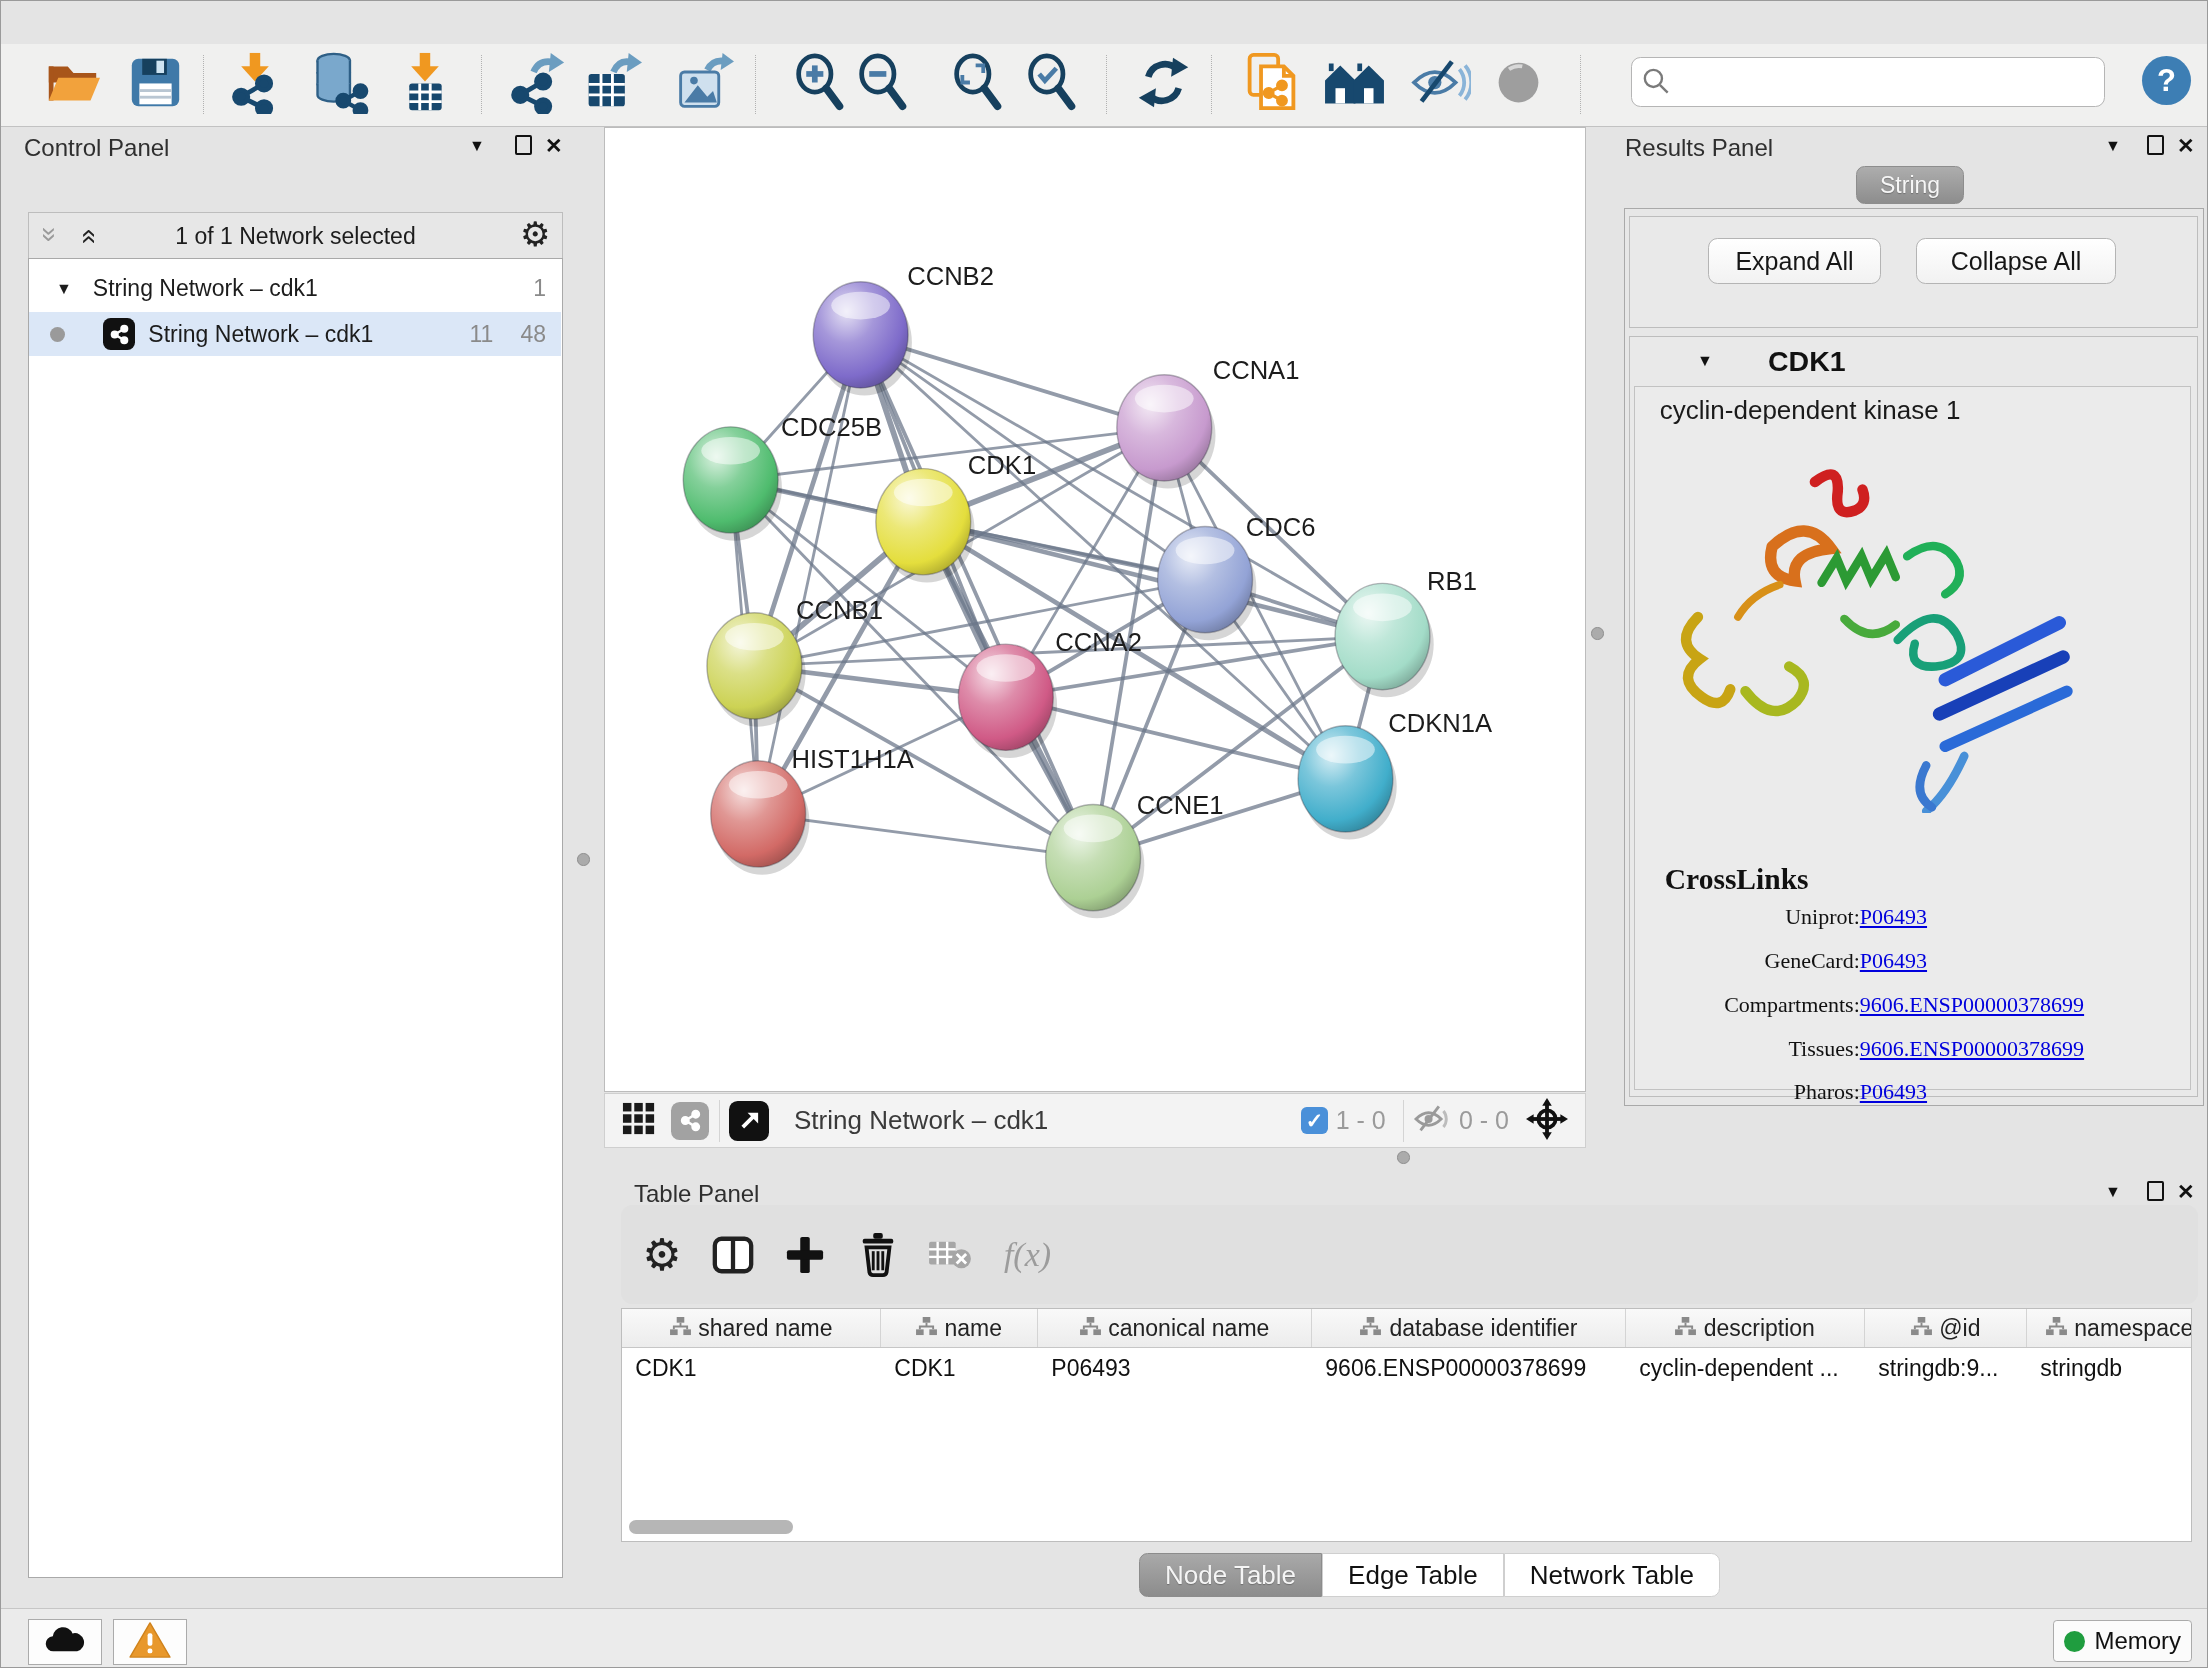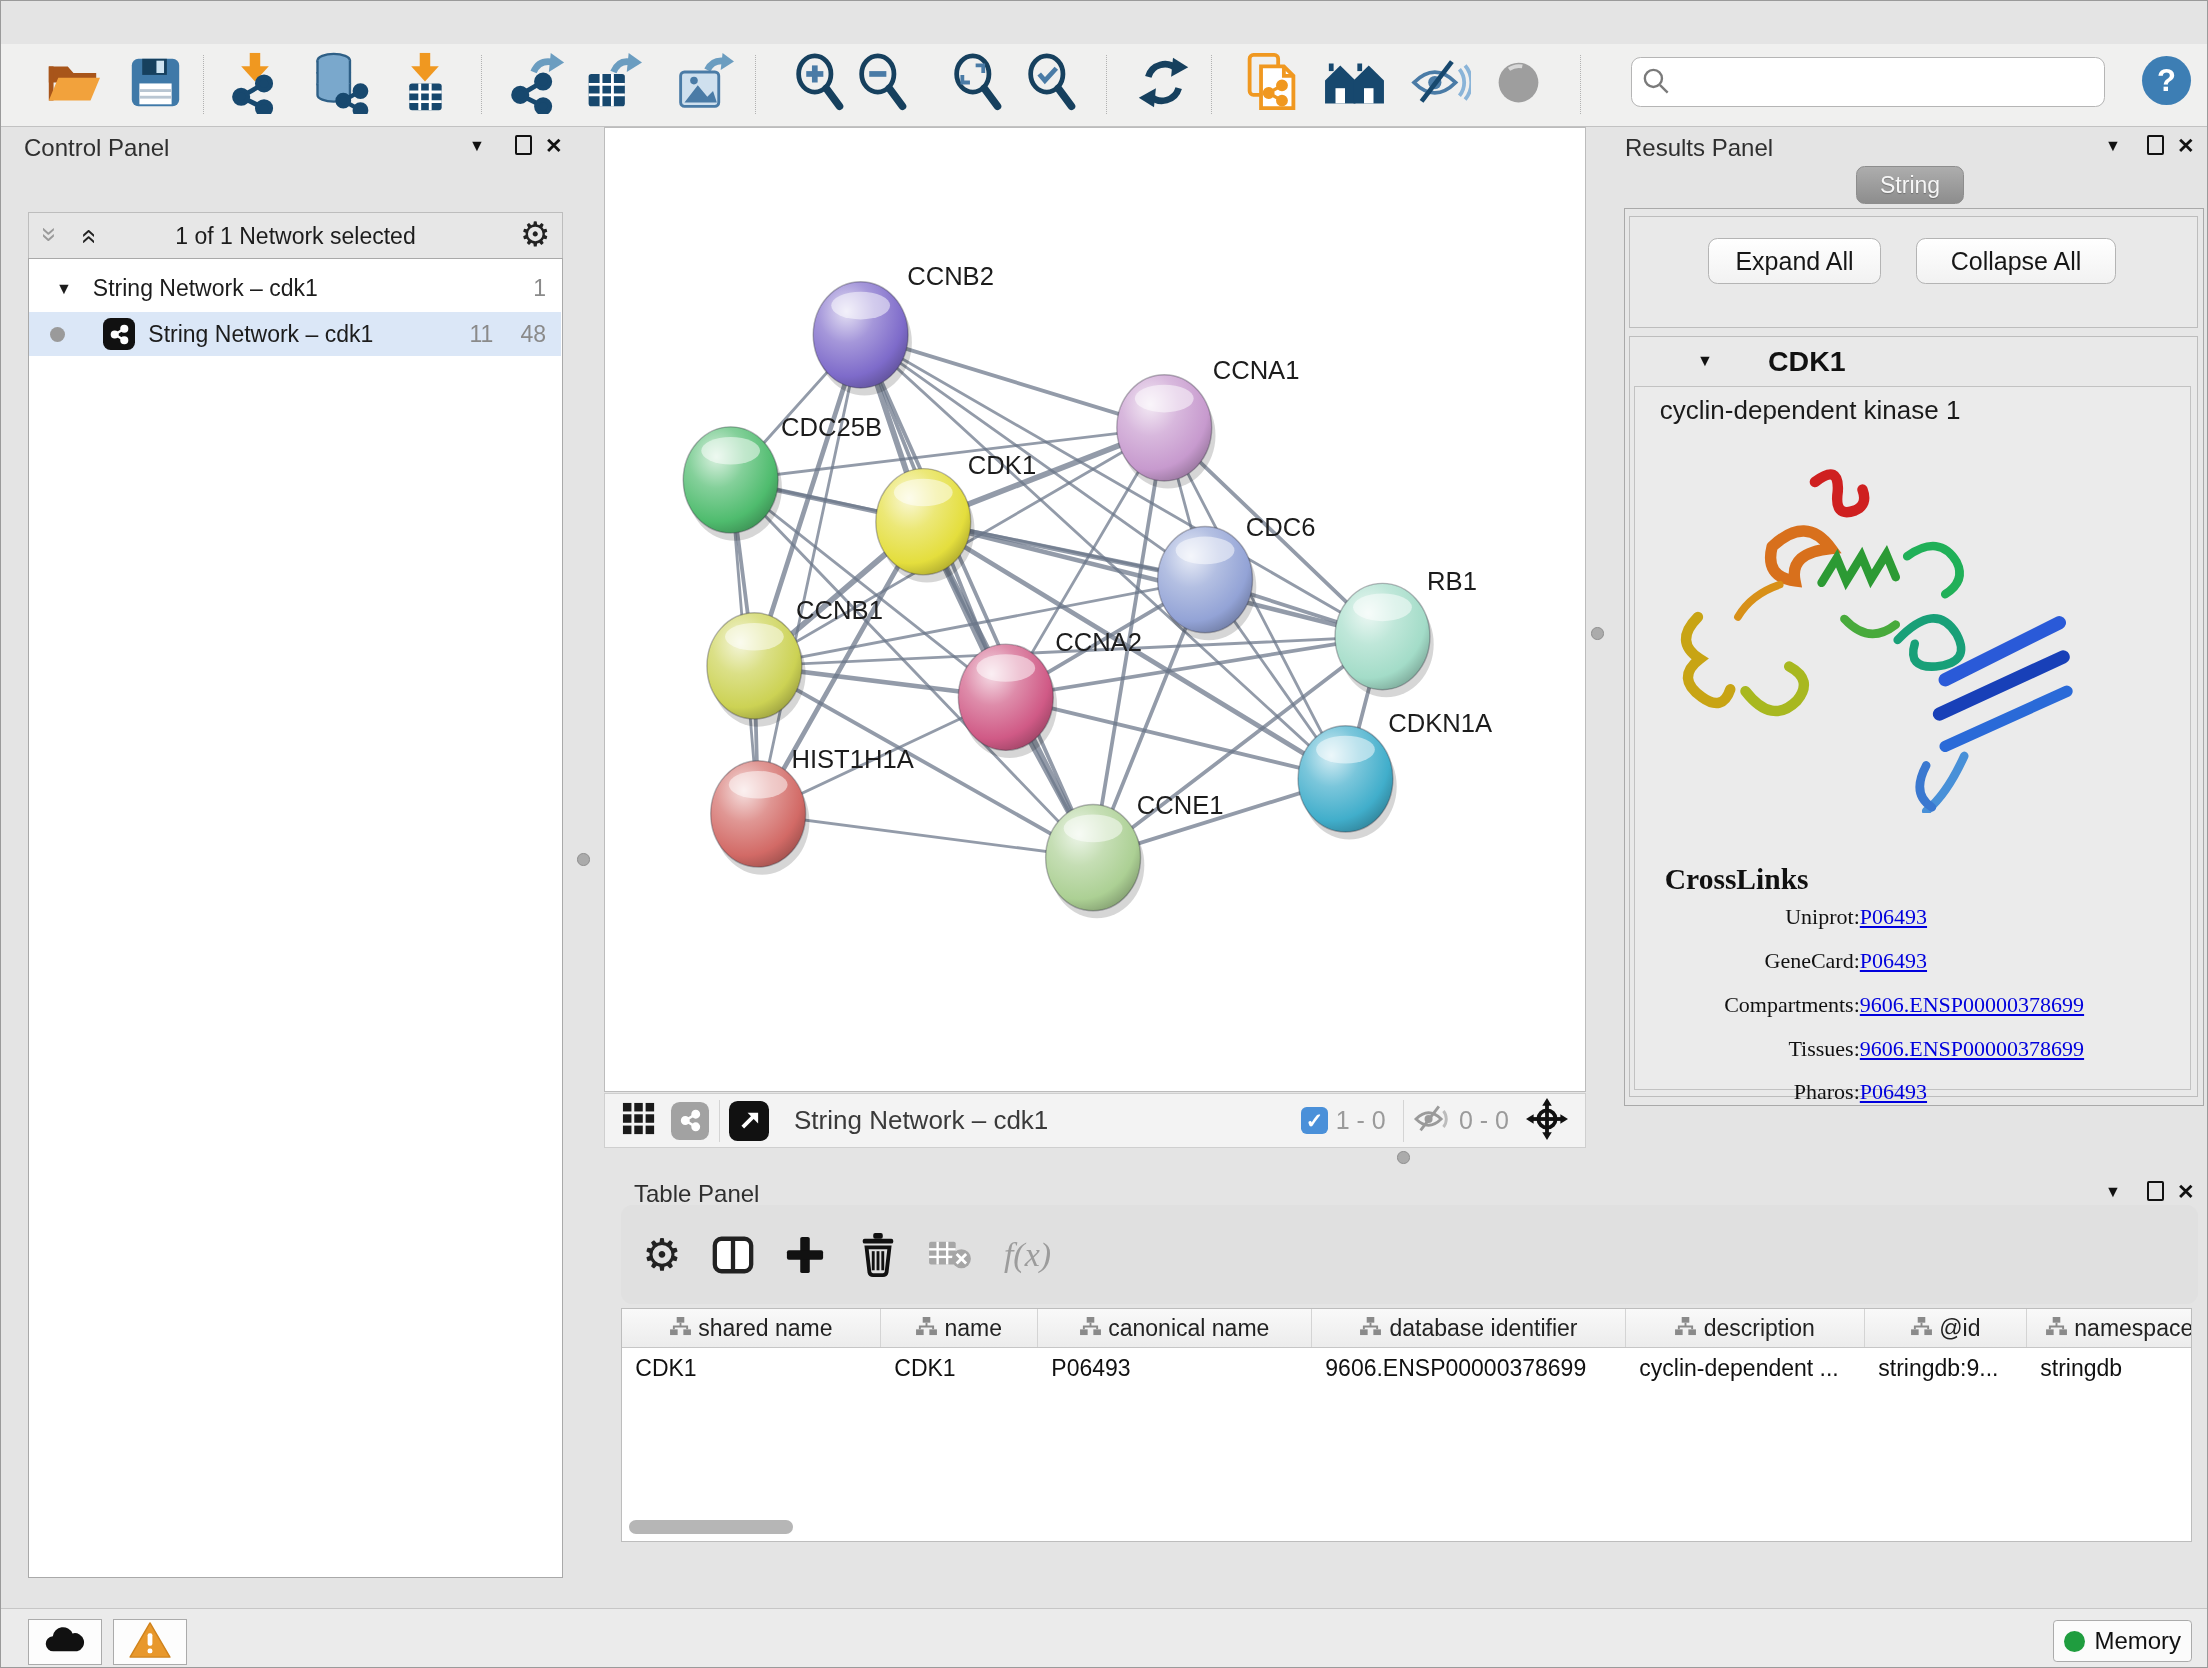"Node Table" div.abs { html: none -> <div> <div>Node Table</div> <div>Edge Table</div> <div>Network Table</div> </div> }
